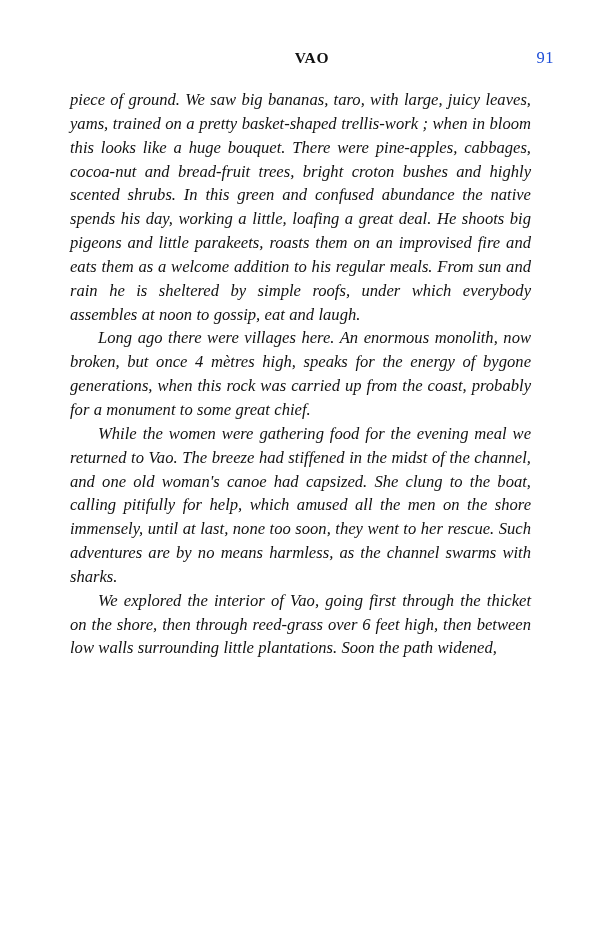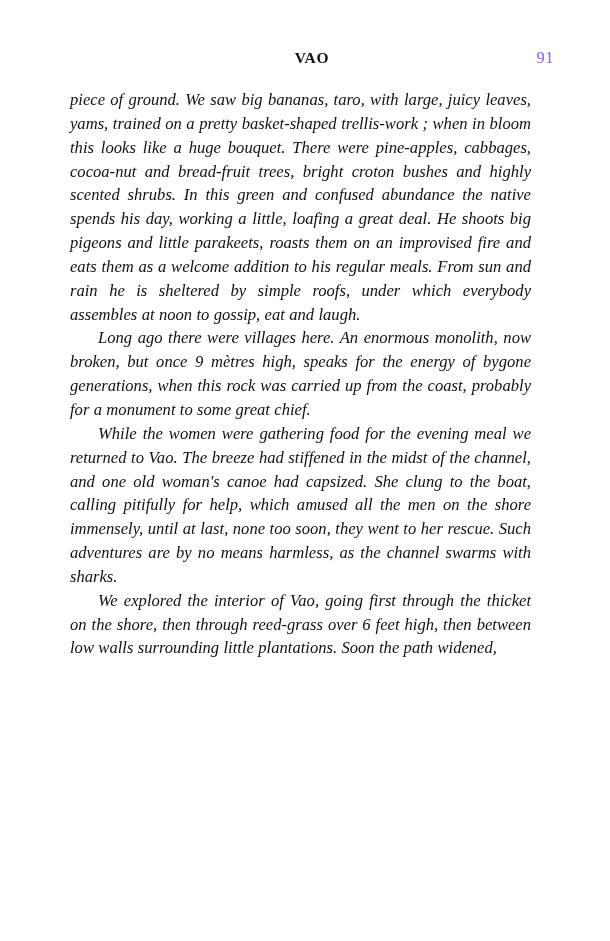"91" .running-head-folio { color: #8b5cf6 -> #1d4ed8 }
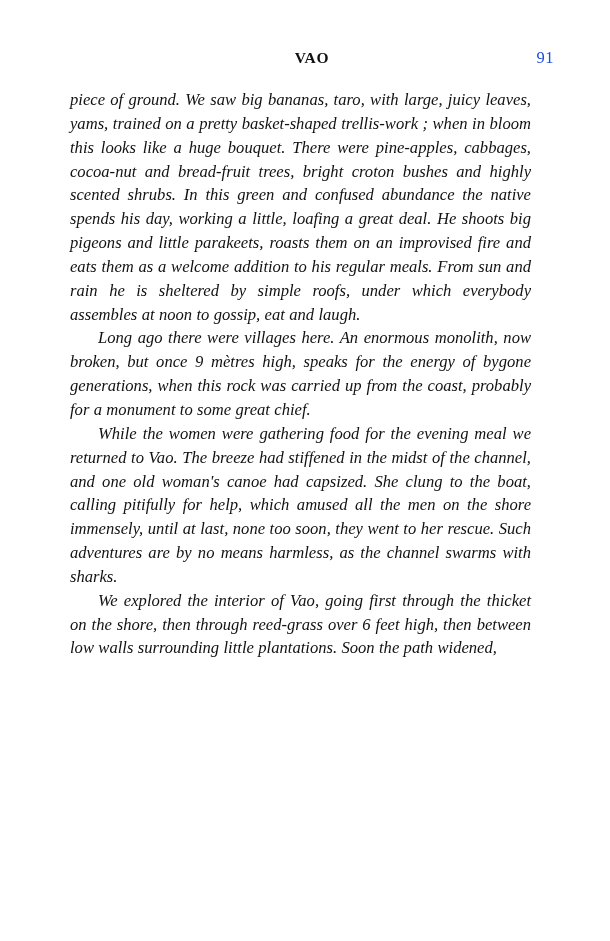"Long ago there were villages" p.para { text: 9 -> 4 }
